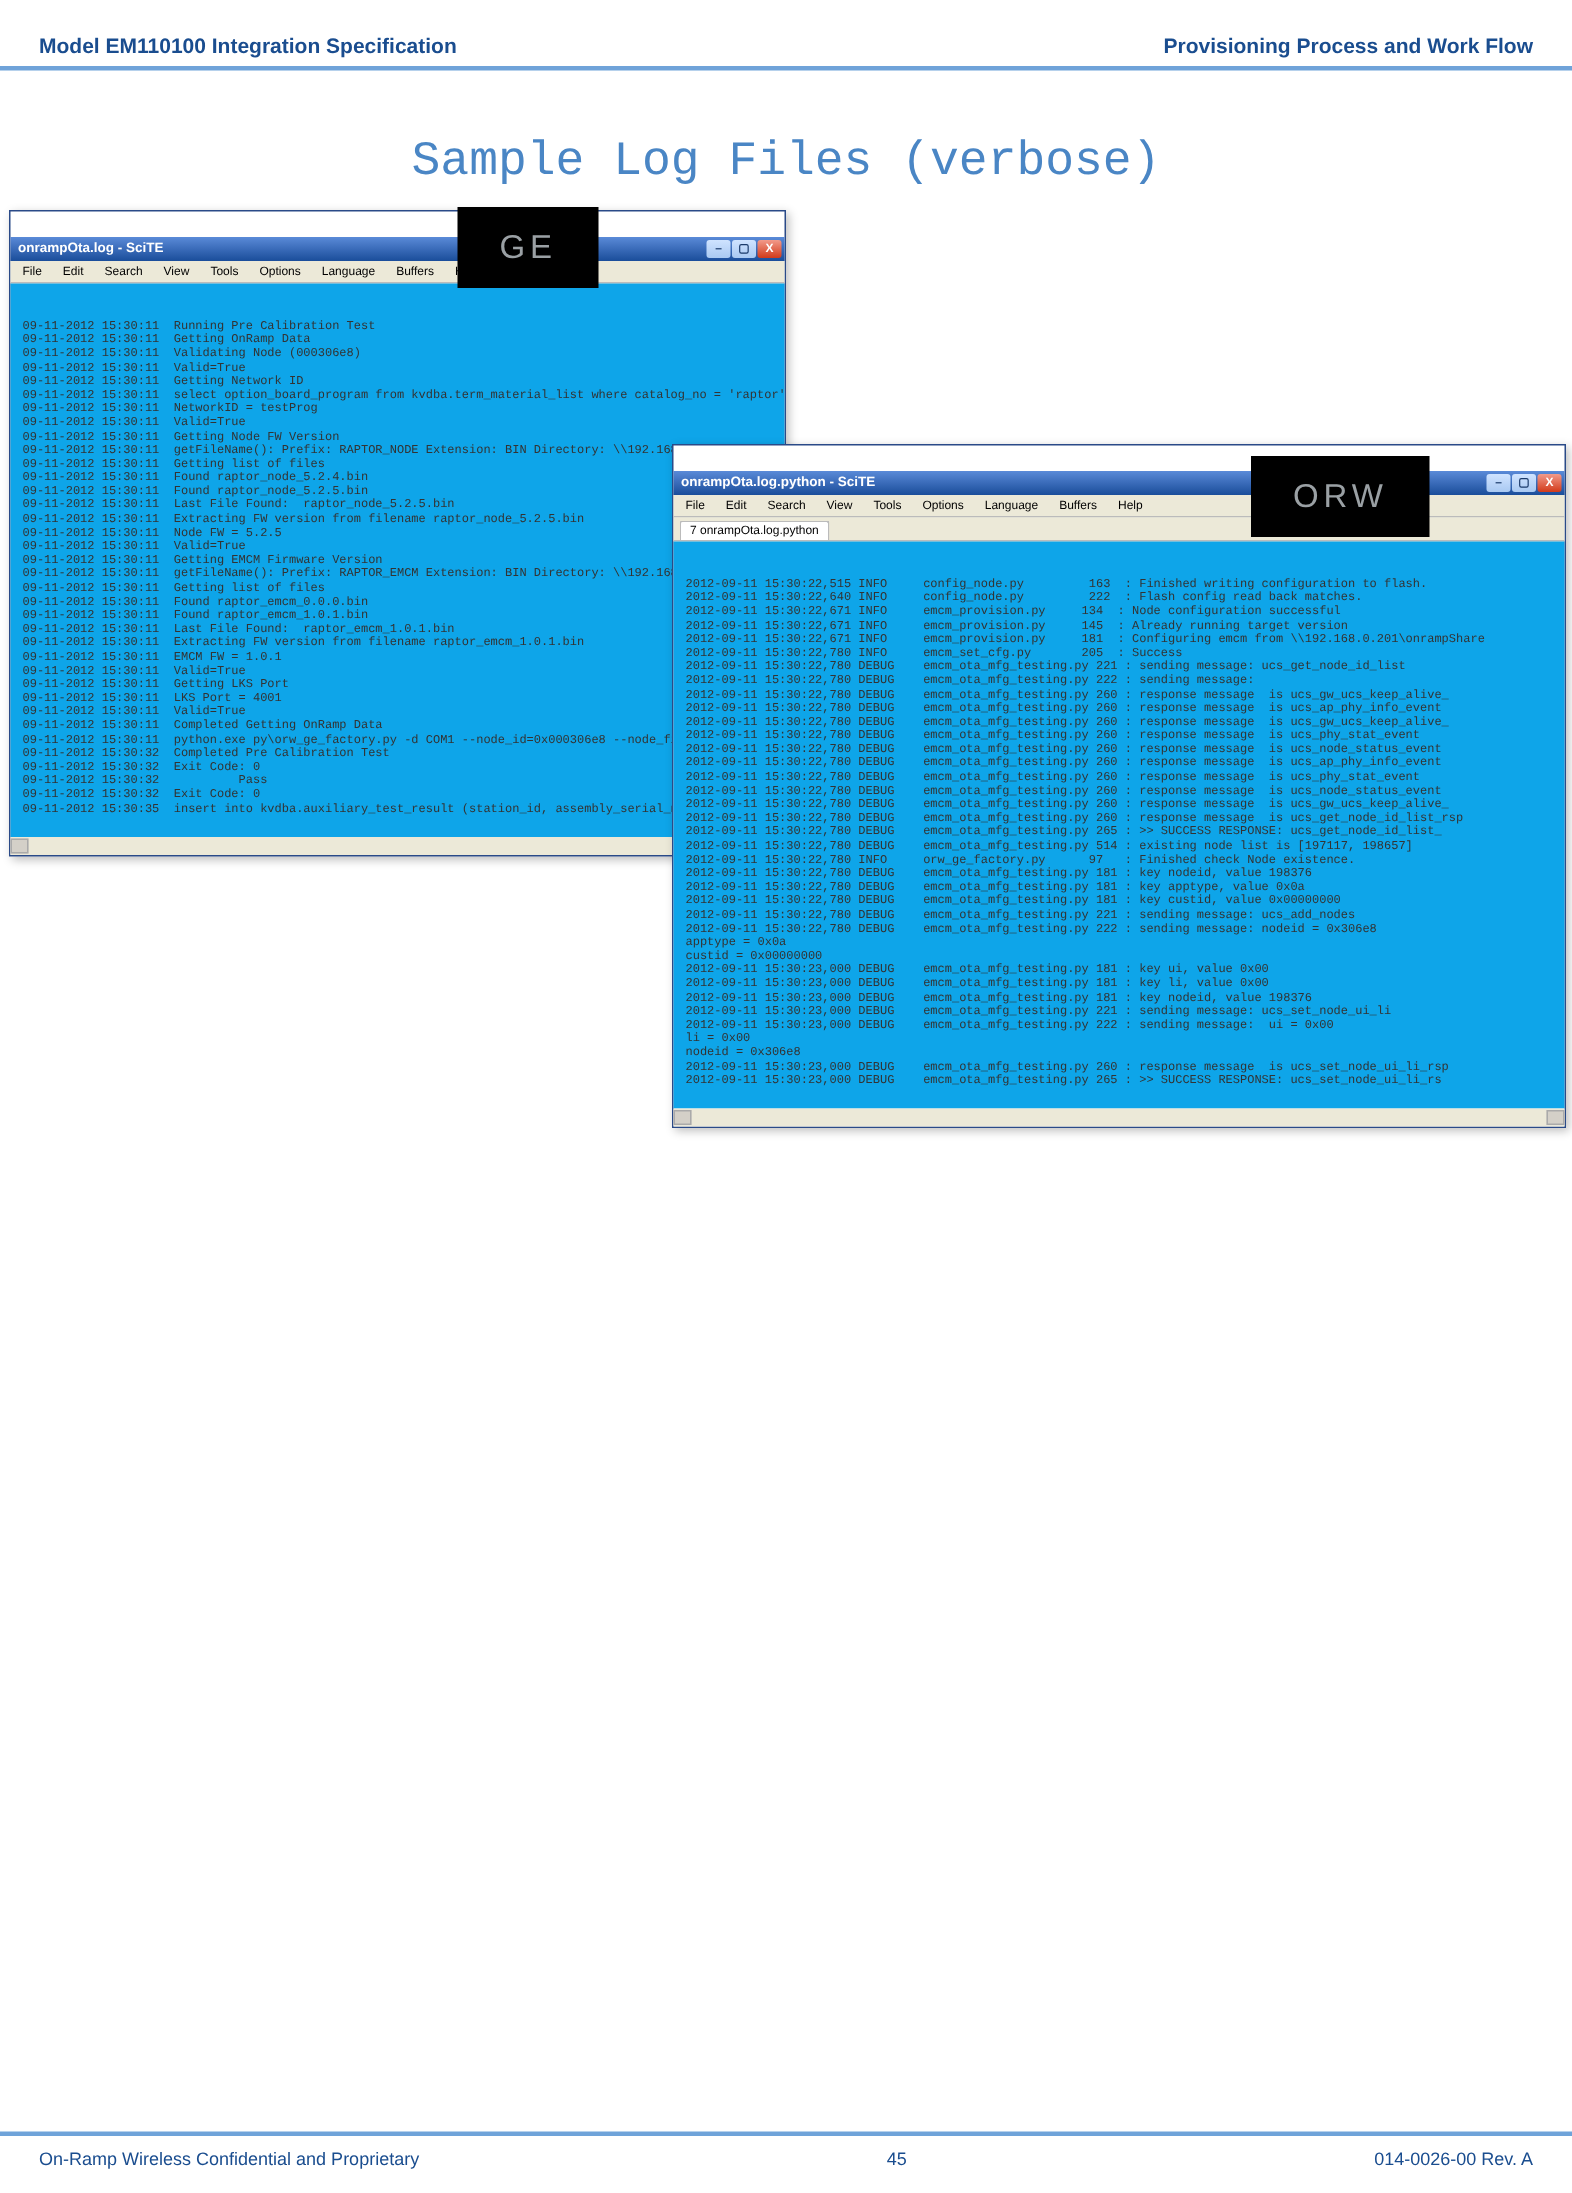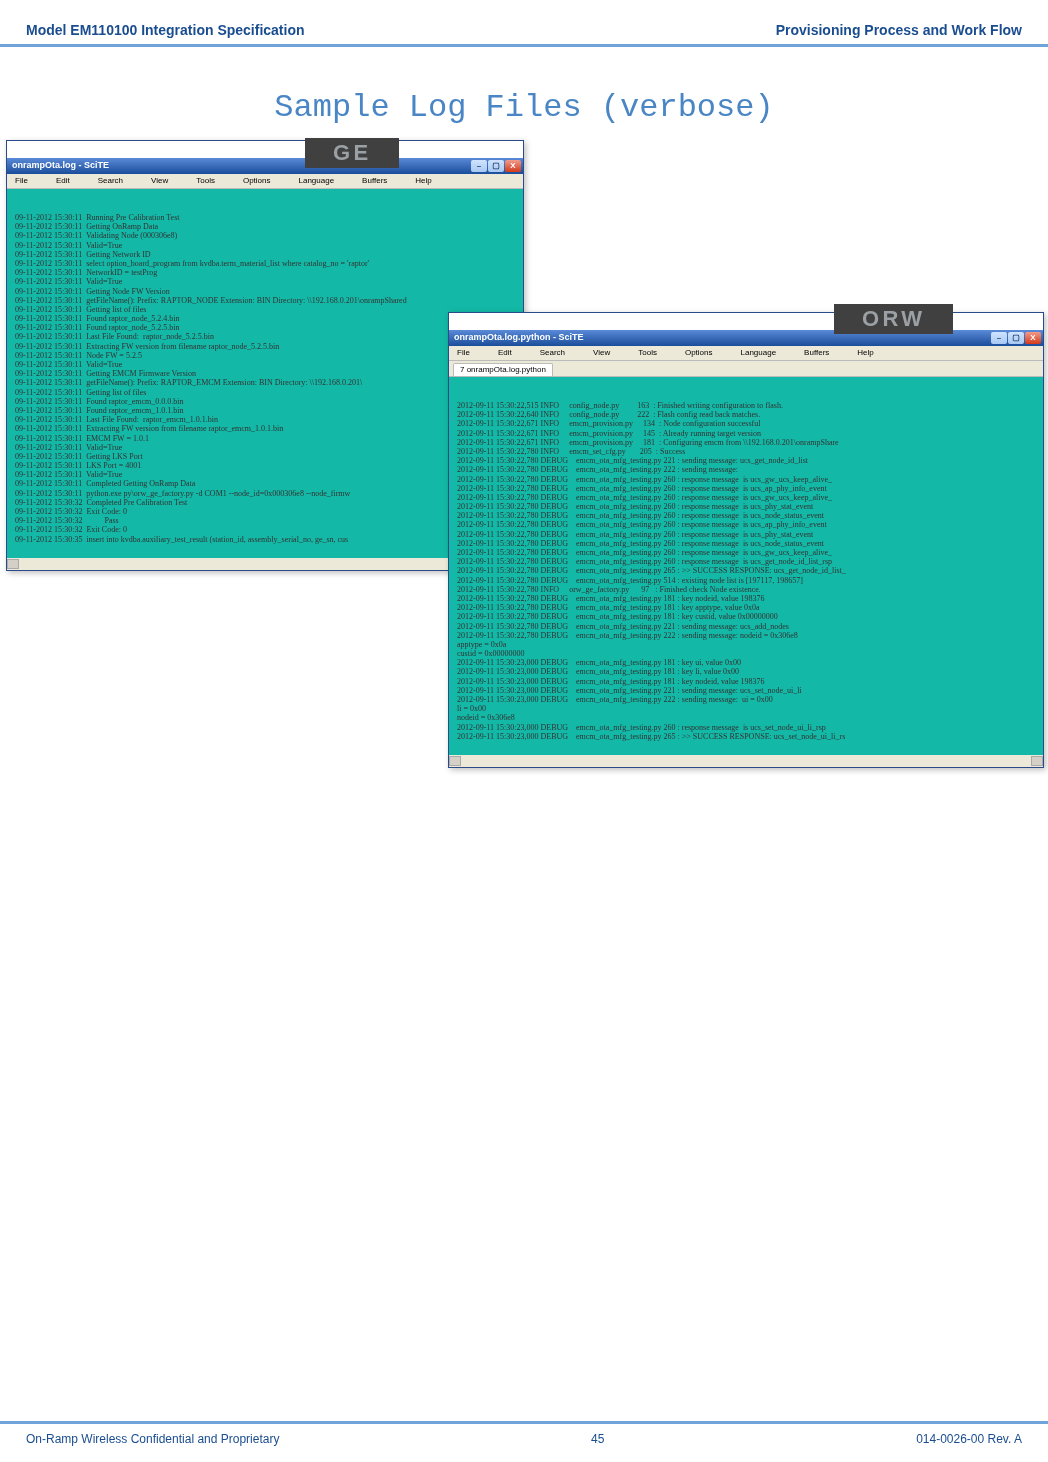"GE" .overlay-label { background: #404040 -> #000000; font-weight: 700 -> 400; padding: 2px 28px -> 14px 28px }
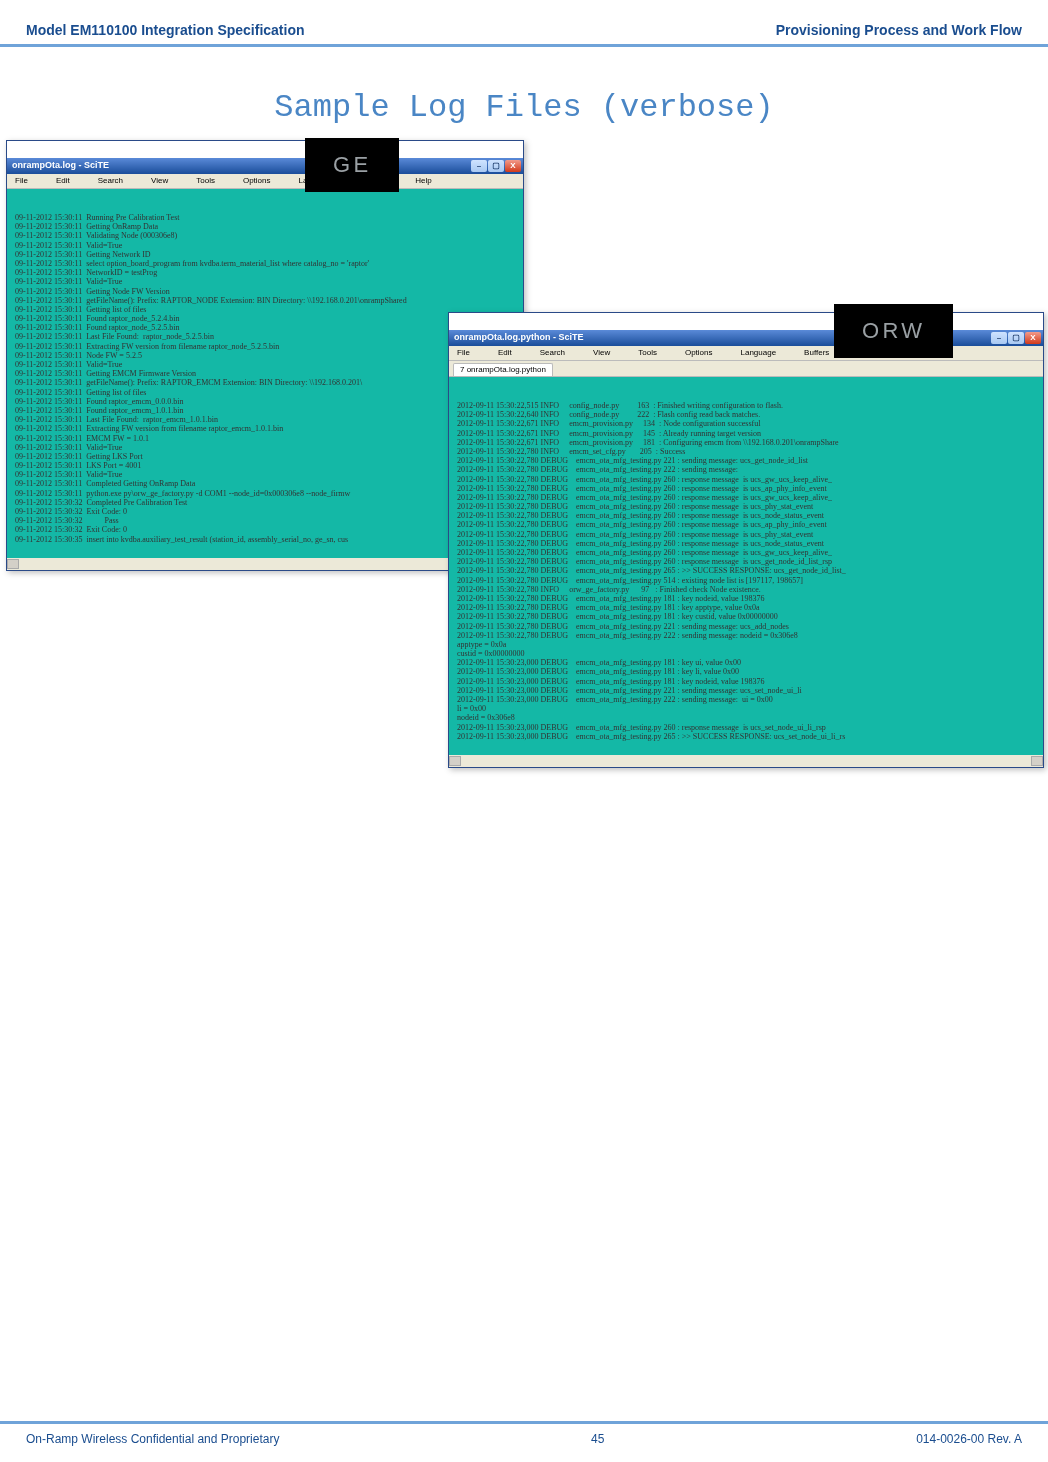"File" .menubar { gap: 20px -> 6px }
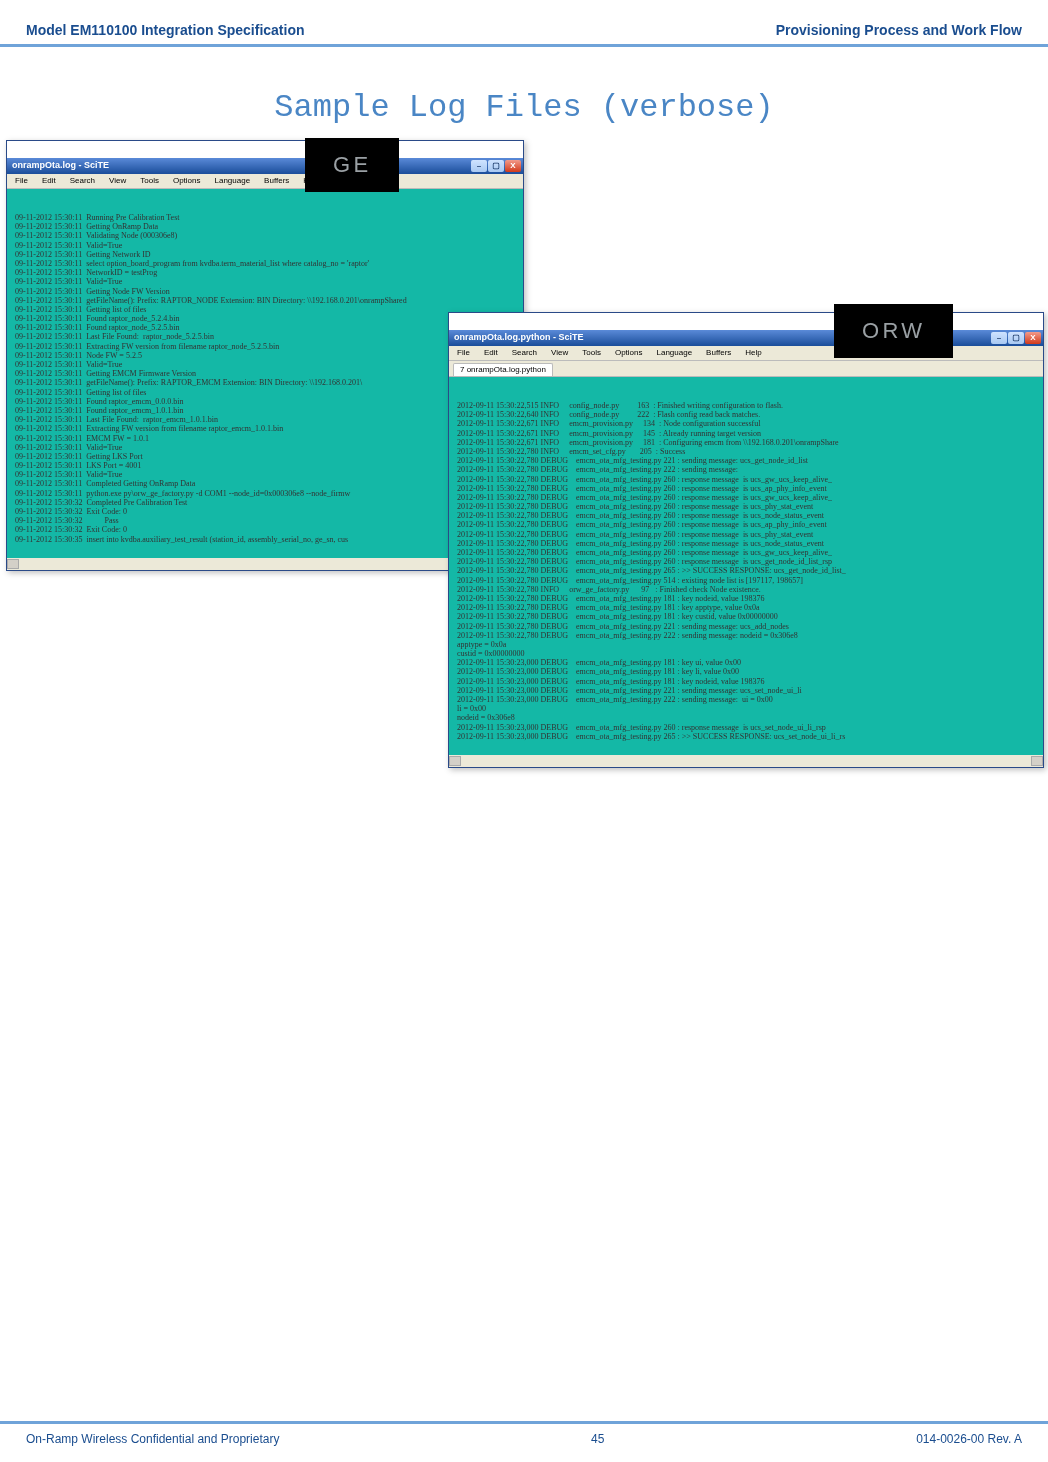"09-11-2012 15:30:11 Running Pre" .log-area { background: #14b8a6 -> #0ea5e9; font-family: Liberation Serif, serif -> Liberation Mono, monospace }
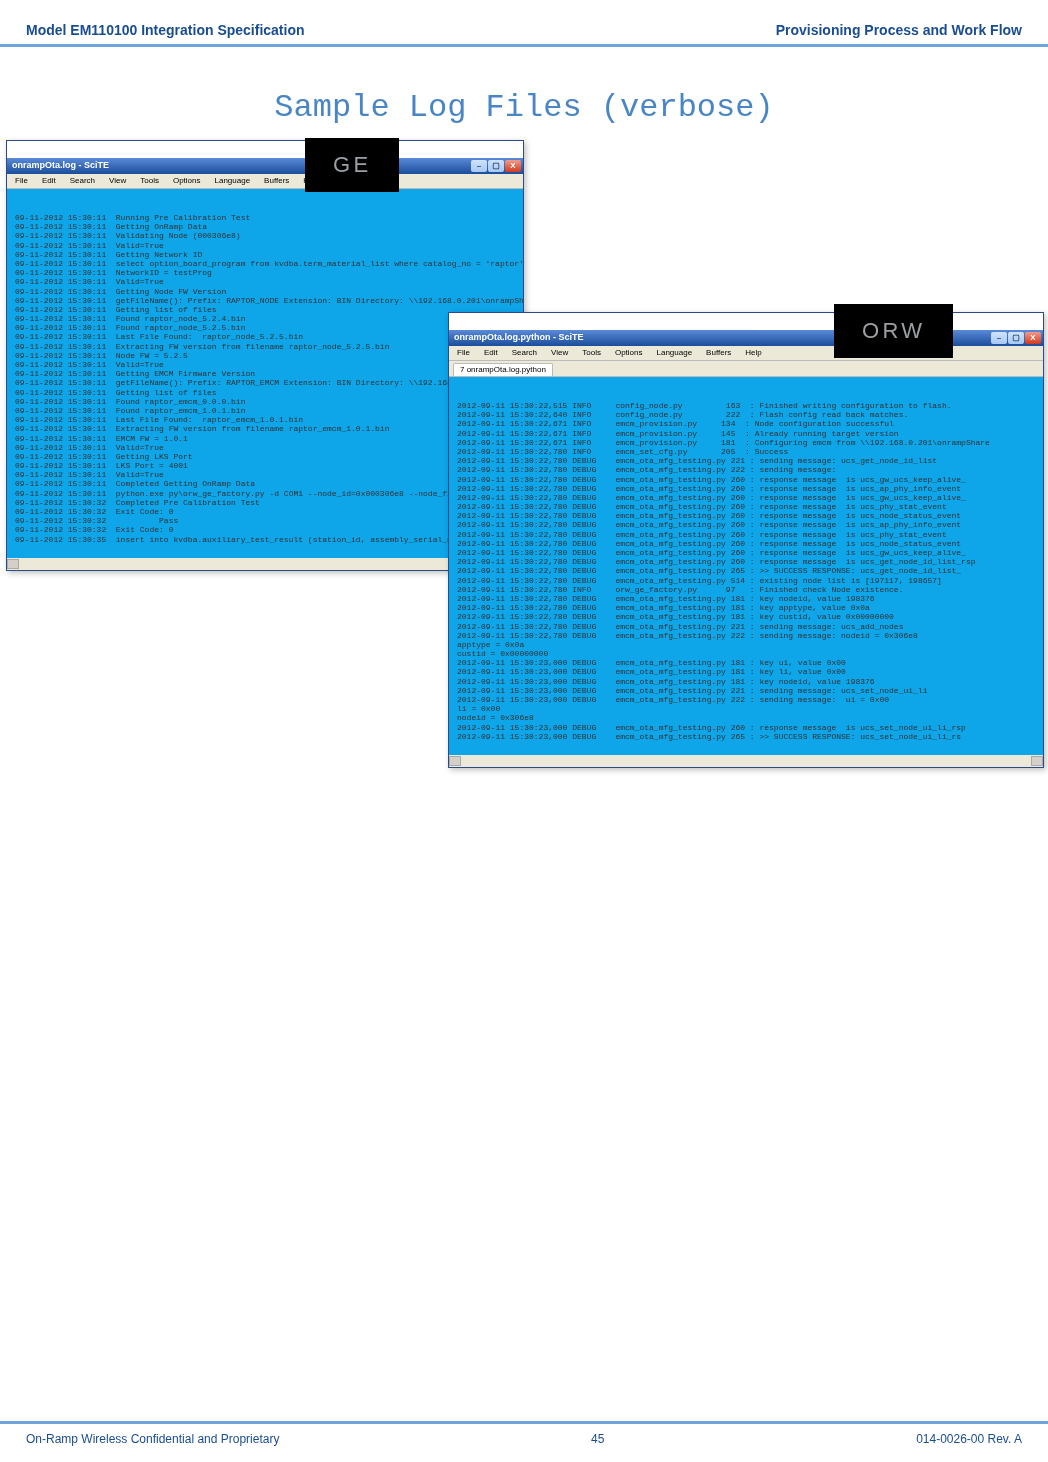"onrampOta.log.python - SciTE" .win-orw { top: 312px -> 296px }
